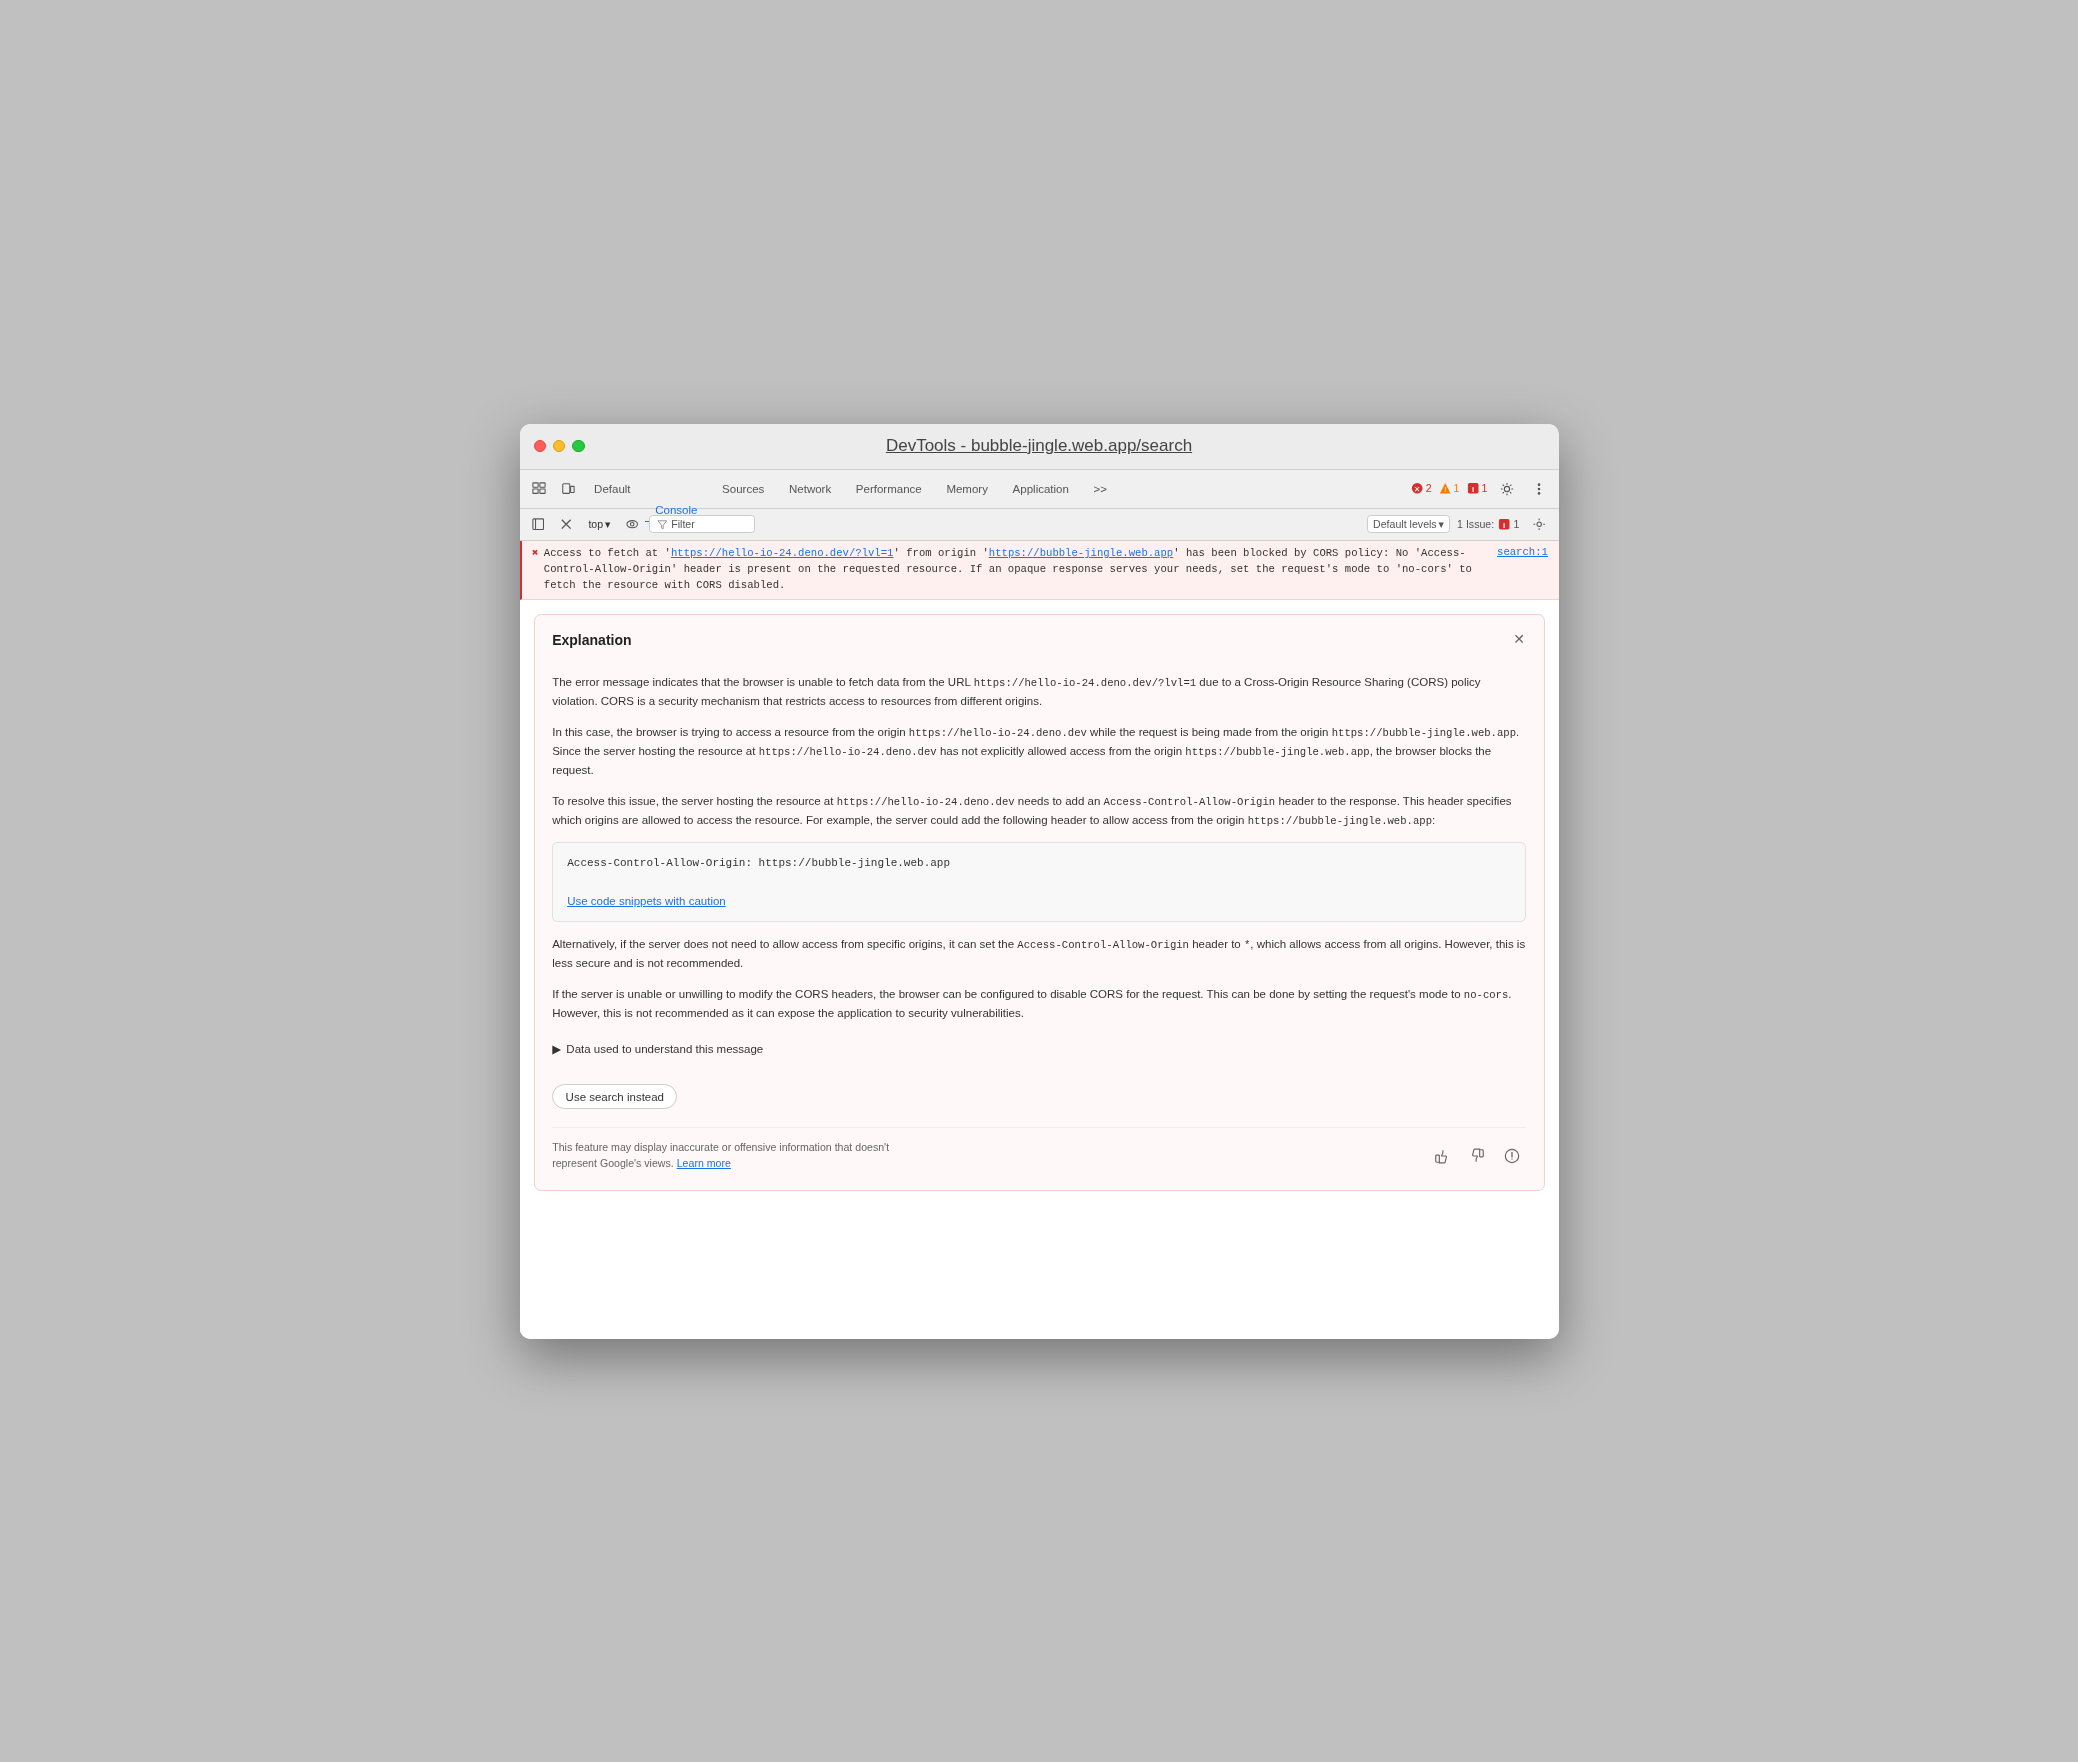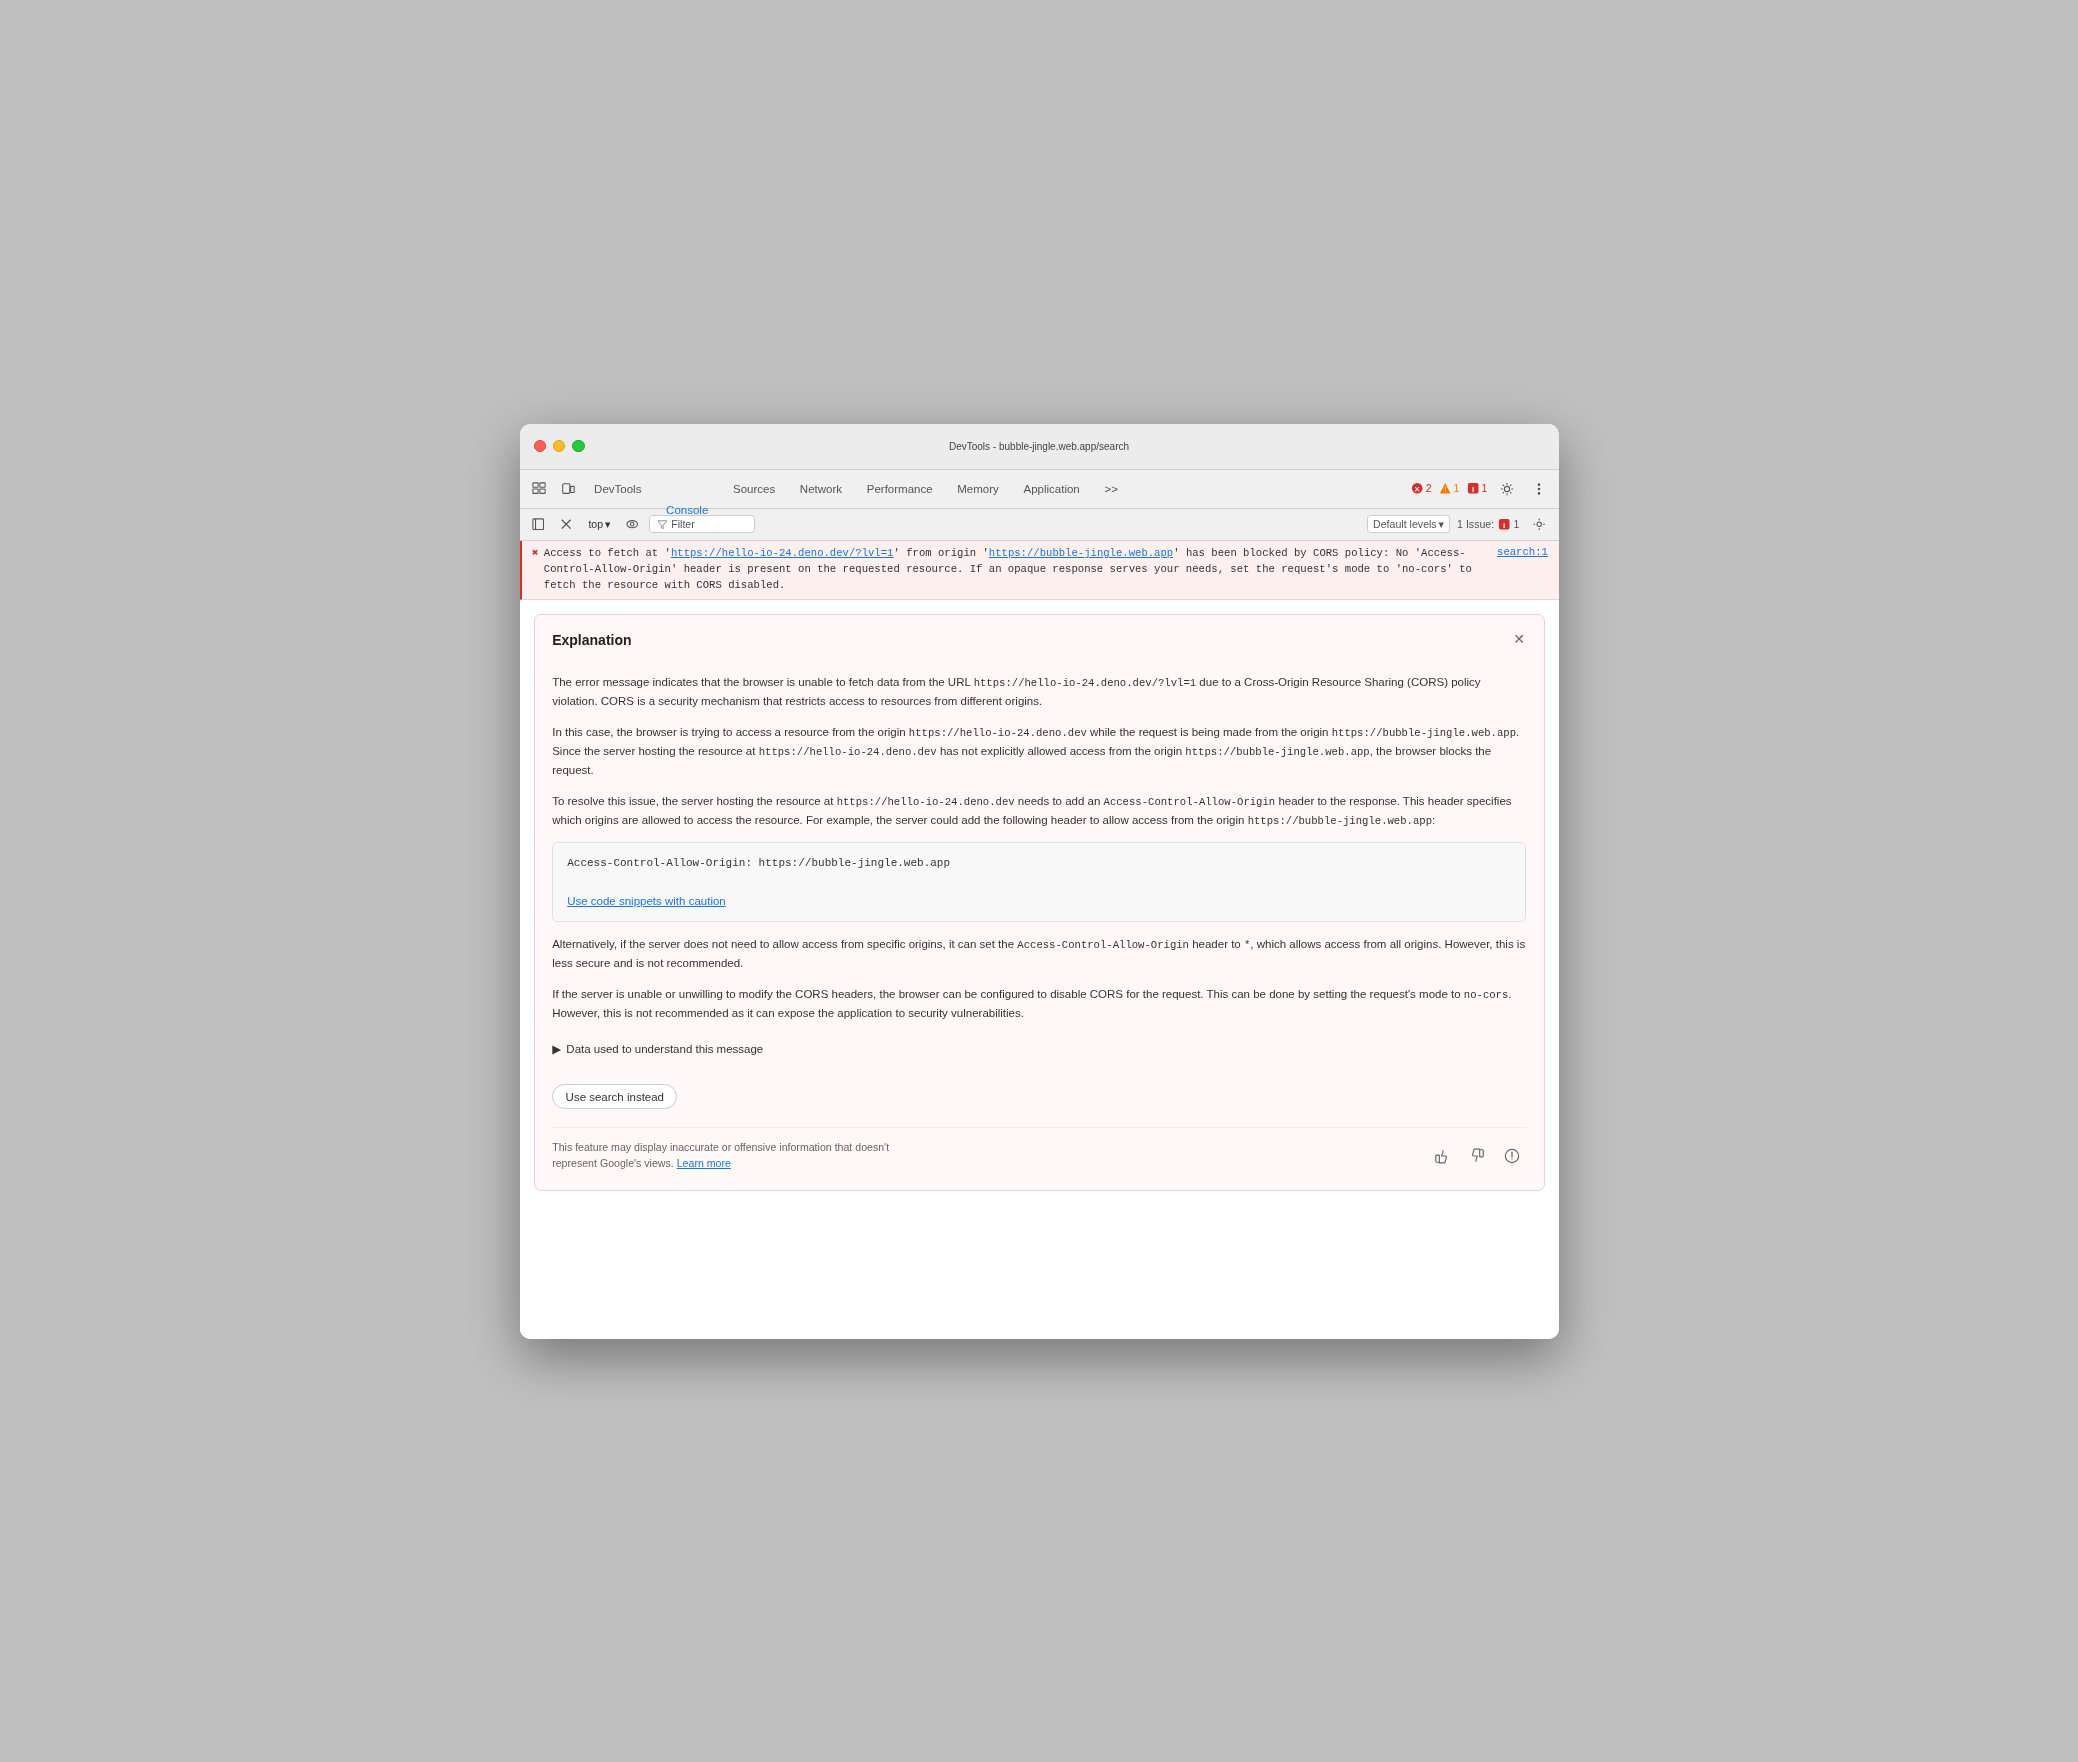"DevTools - bubble-jingle.web.app/search" .title-text { font-size: 10px -> 17px; text-decoration: none -> underline }
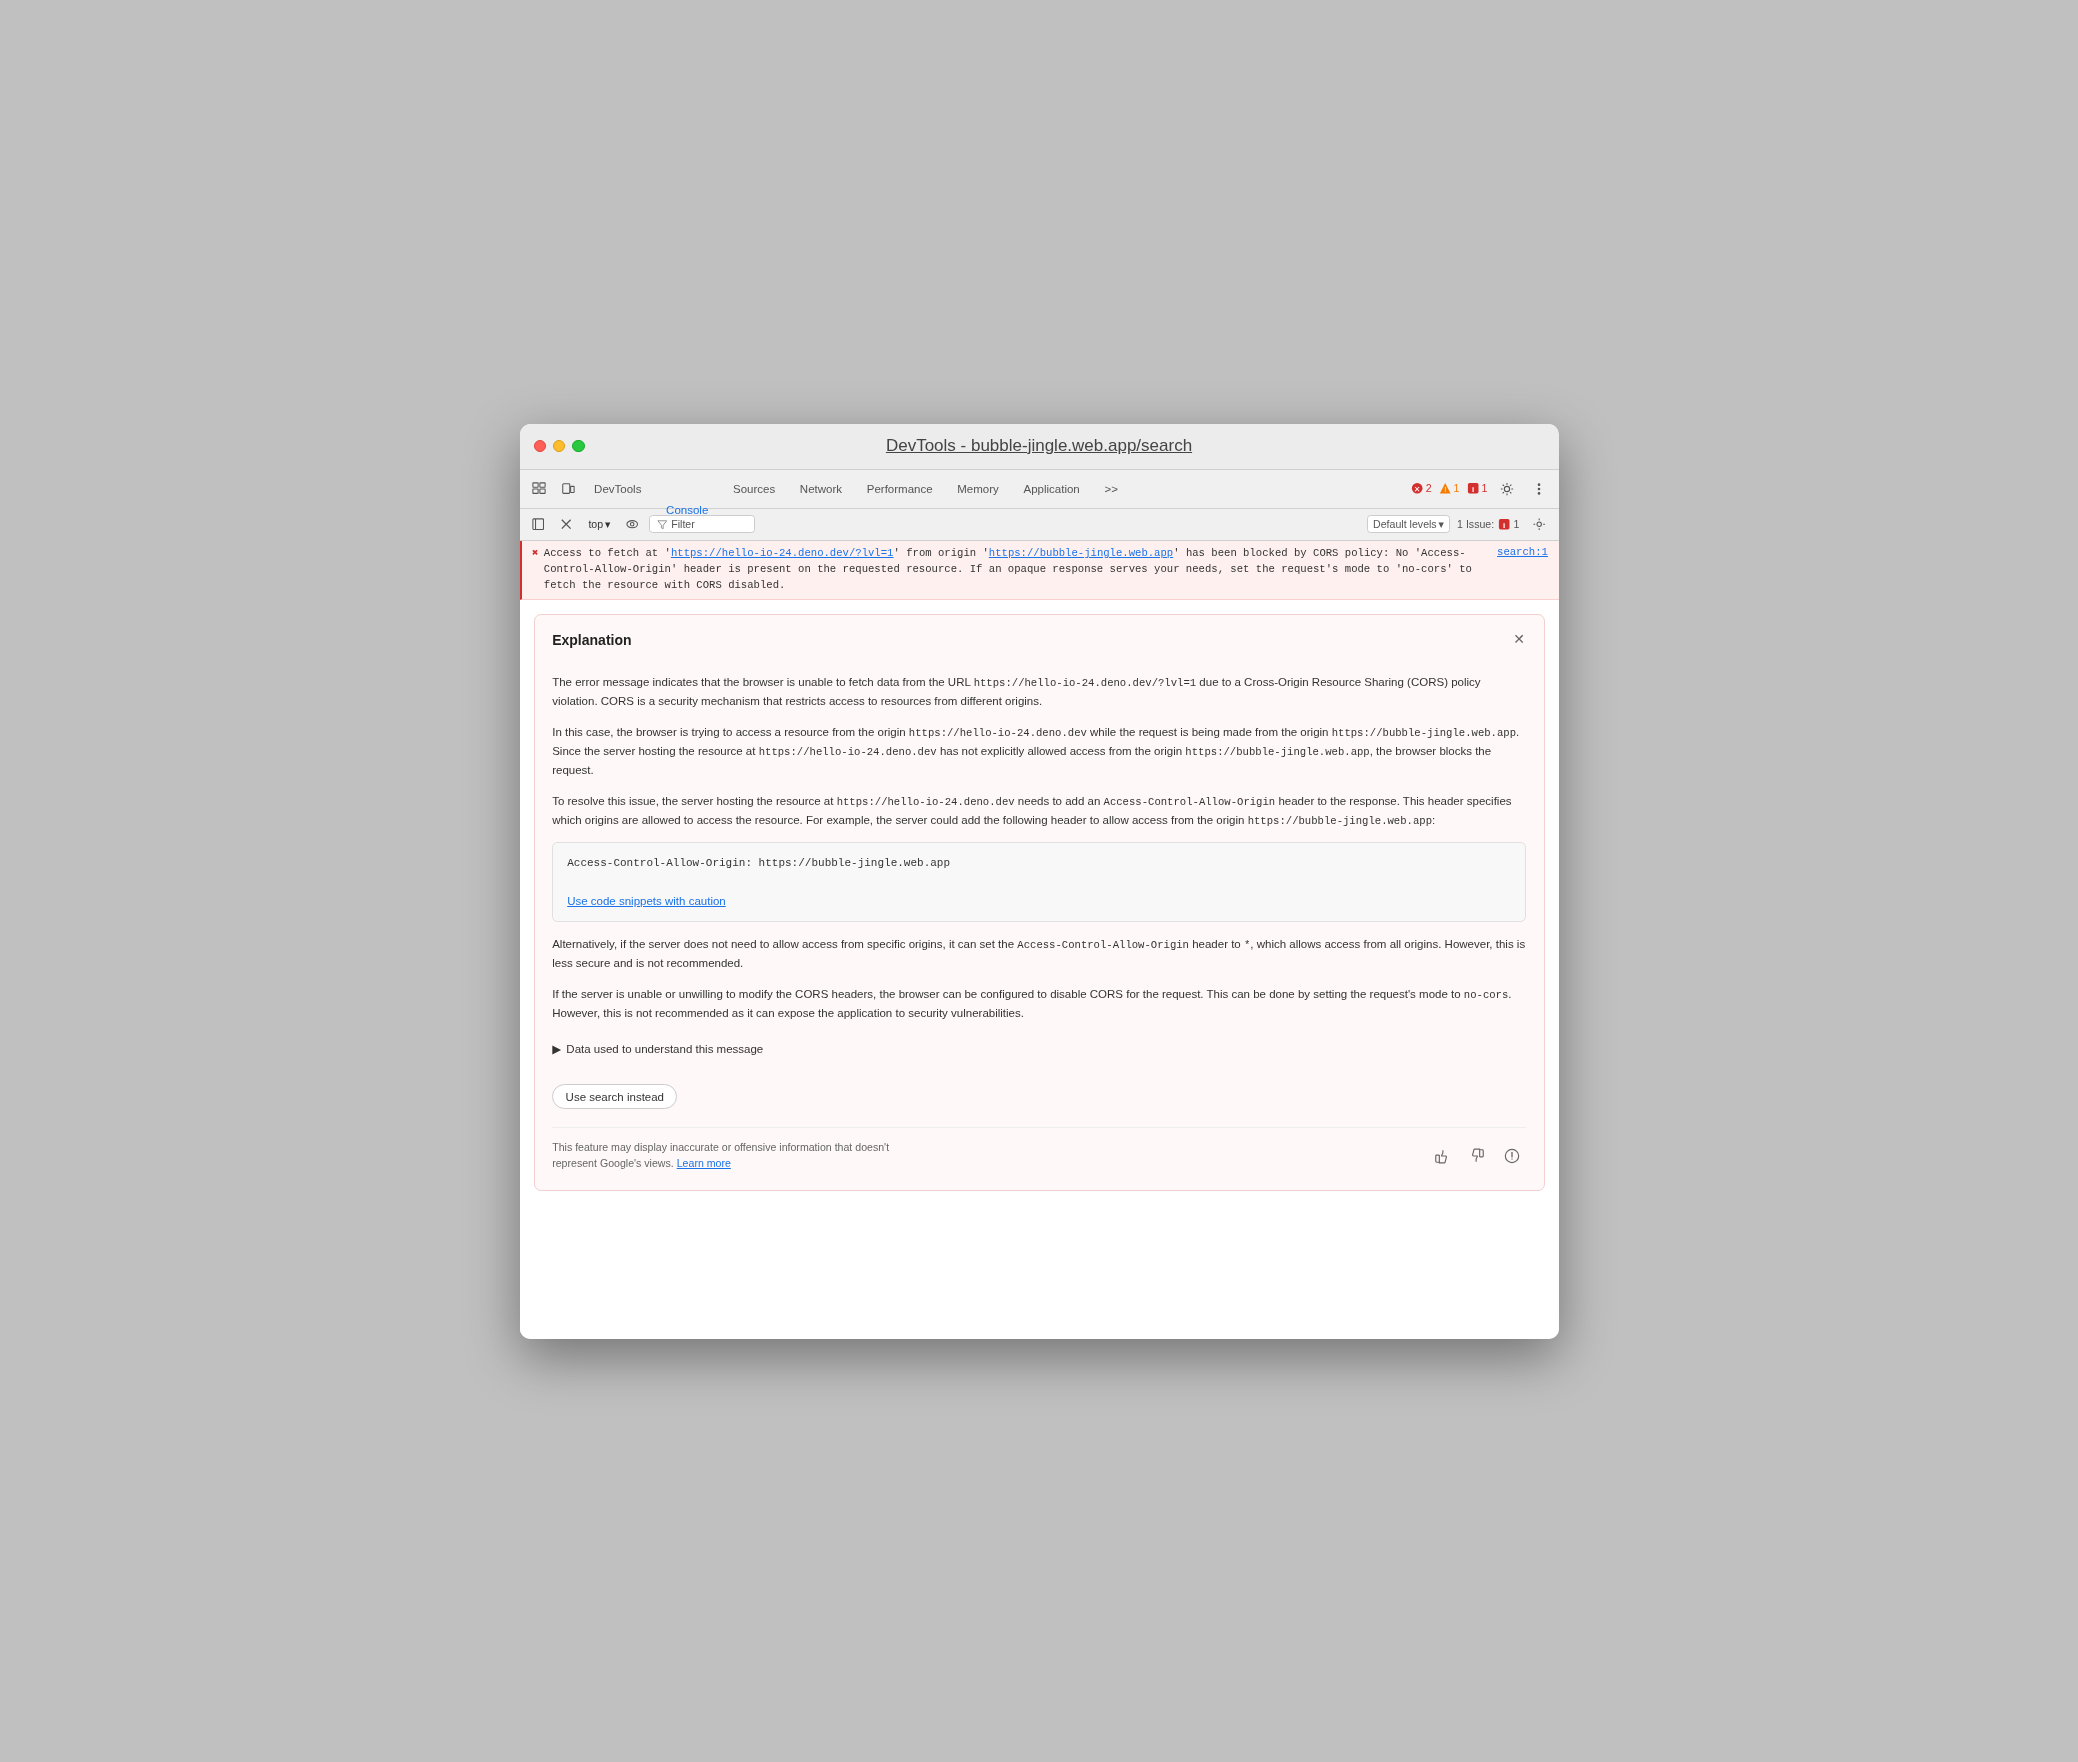"DevTools" button.tab-btn { text: DevTools -> Default }
